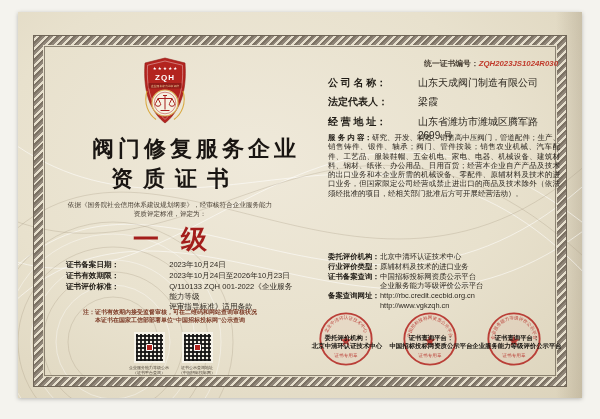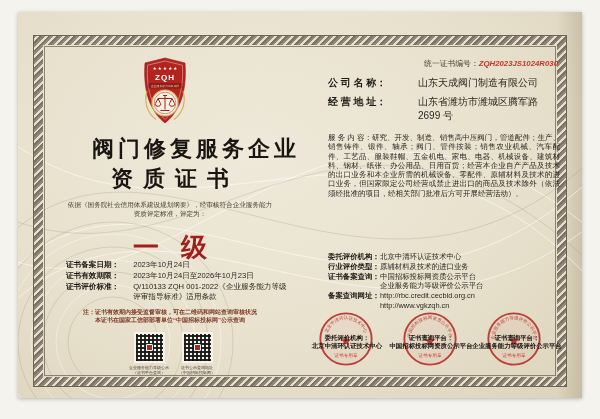"统一证书编号：" .serial .lbl { font-weight: normal -> bold }
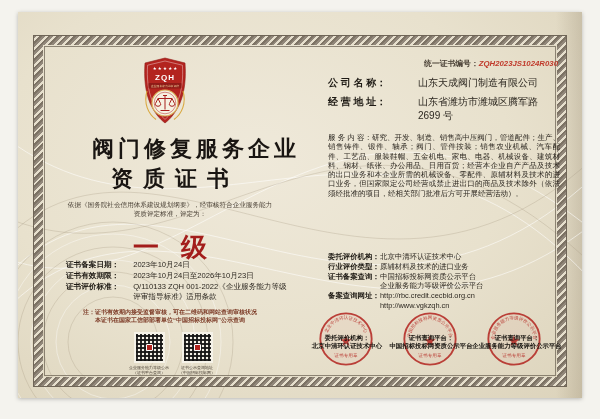"法定代表人：" div.rrow { html: none -> <div> <span>法定代表人：</span> <span>梁霞</span> </div> }
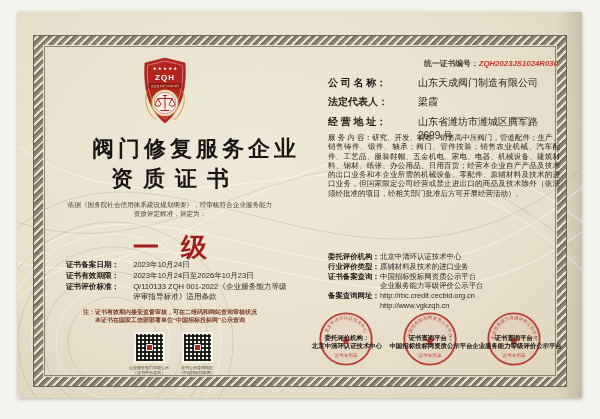"服 务 内 容：" .service .lbl { font-weight: normal -> bold }
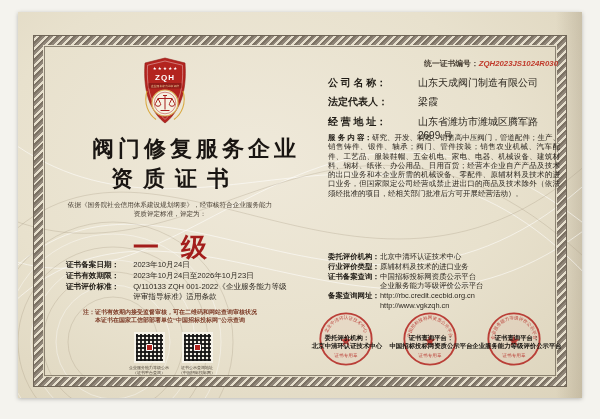"一级" .grade { margin-top: 8px -> none }
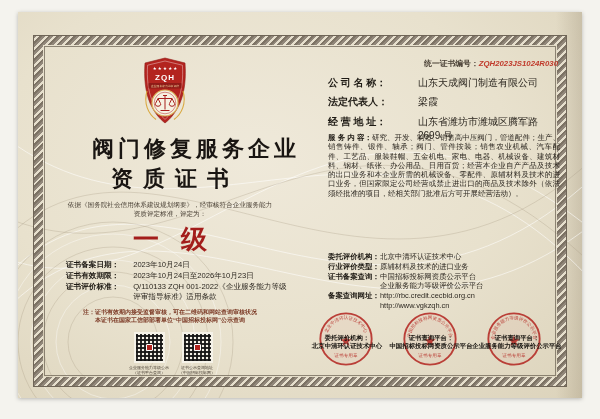"证书备案日期：" .lrow { gap: none -> 36px }
